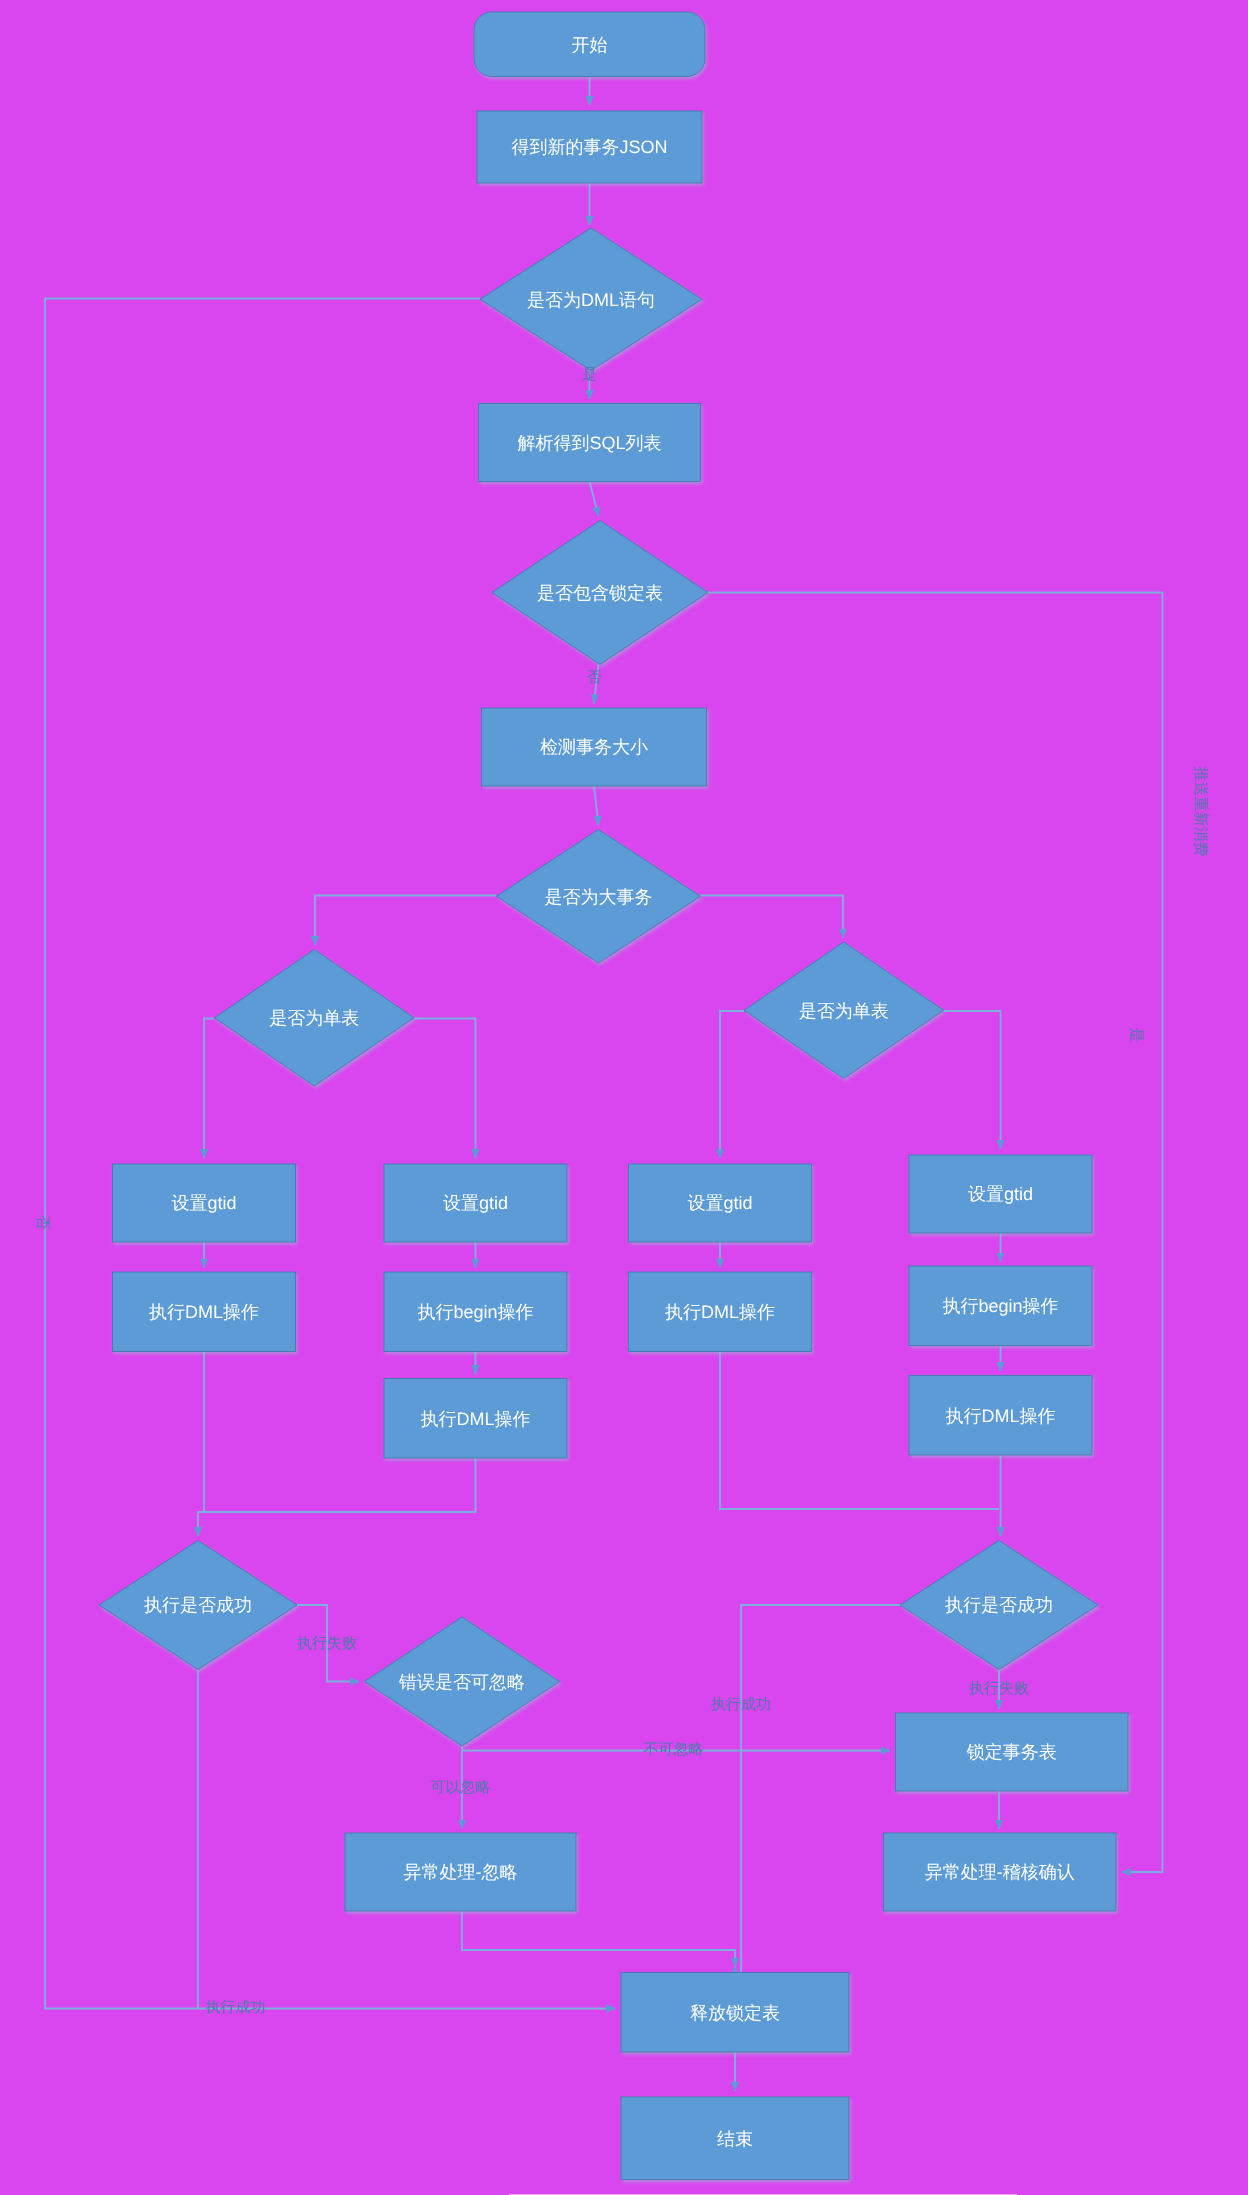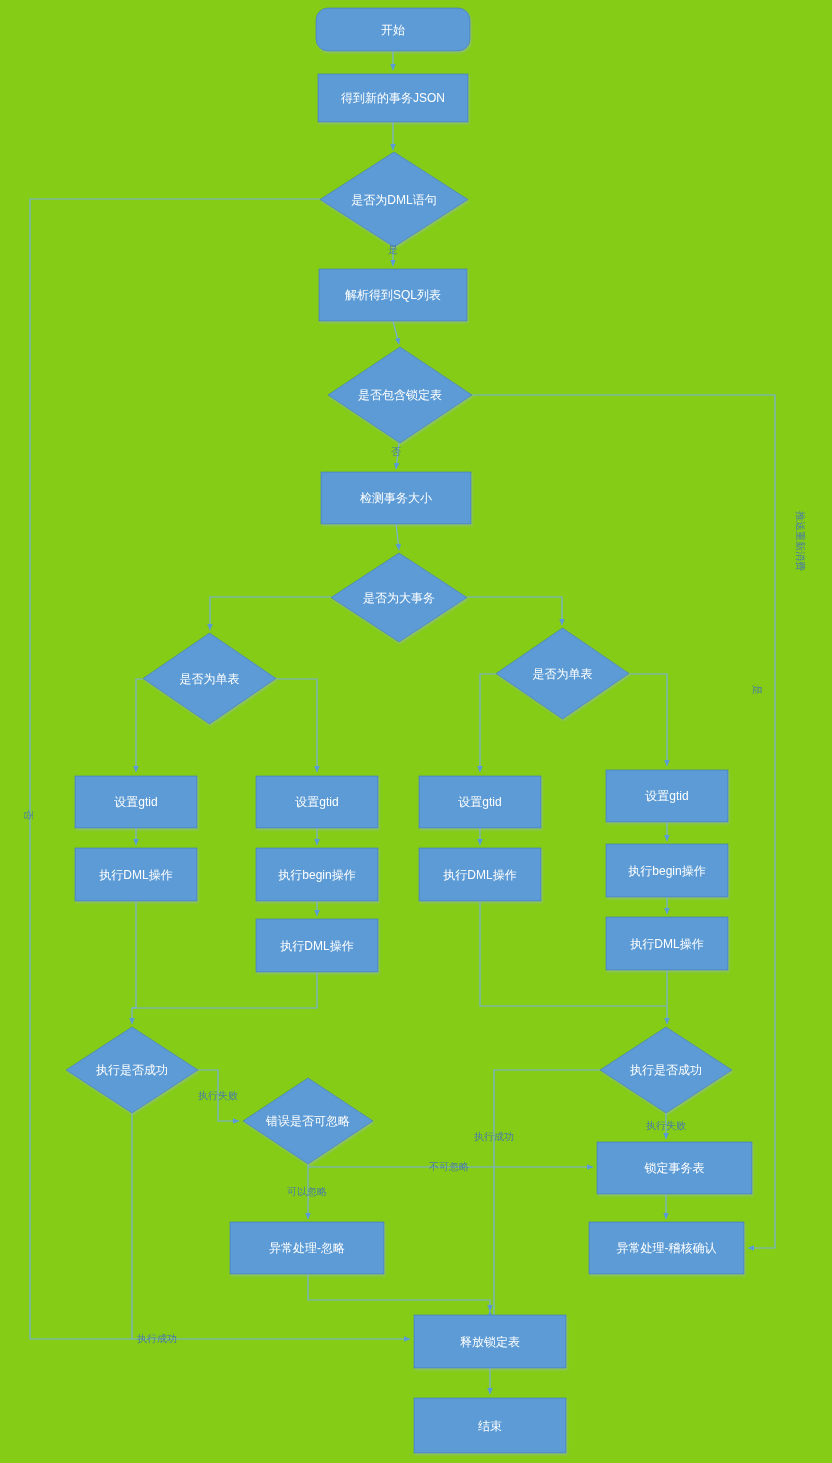"开始" #canvas { background: #84cc16 -> #d946ef }
